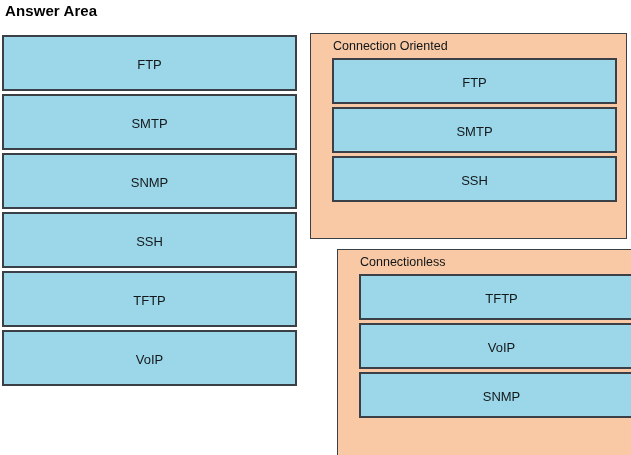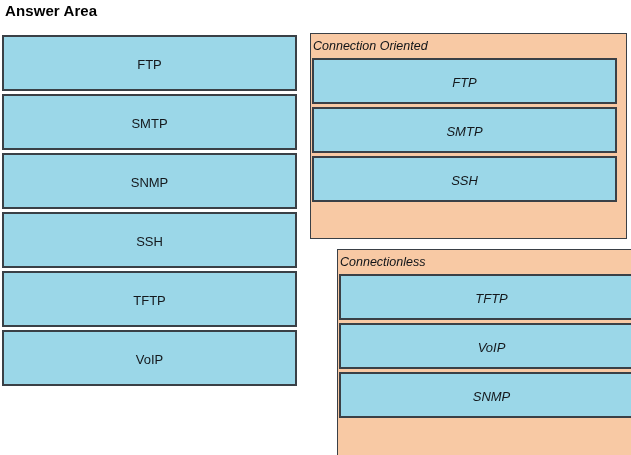"Connection Oriented" .panel { font-style: italic -> none; padding: 4px 9px 7px 1px -> 4px 9px 7px 21px }
